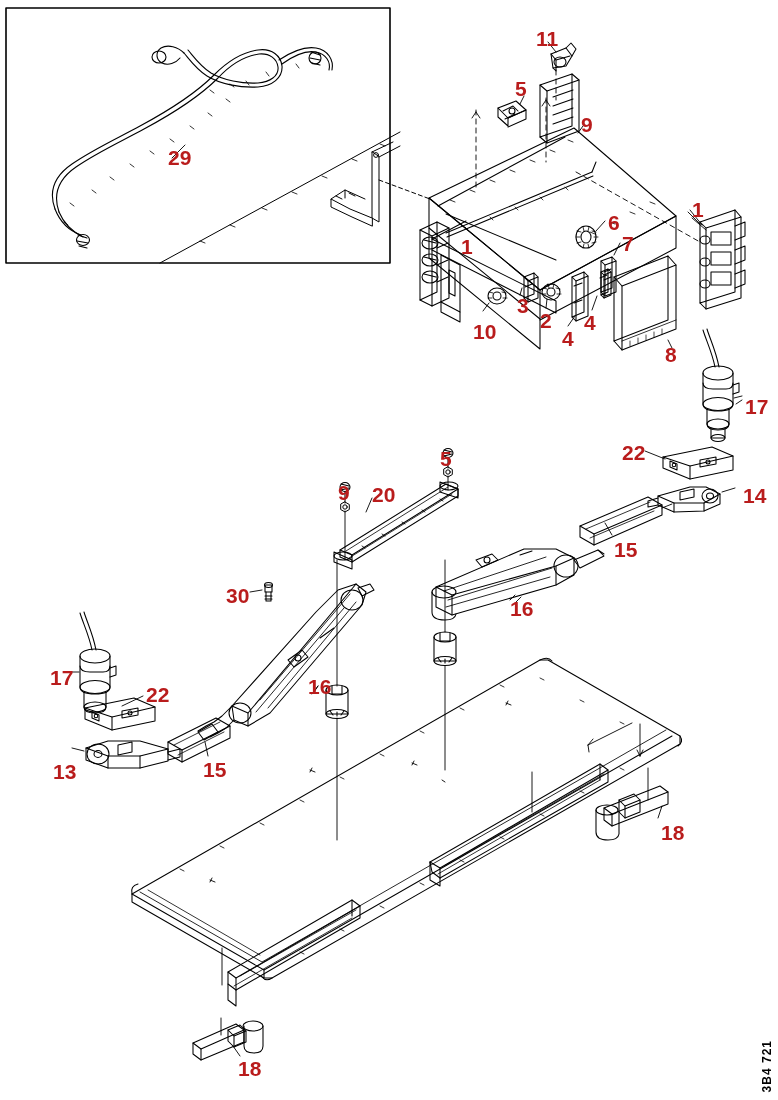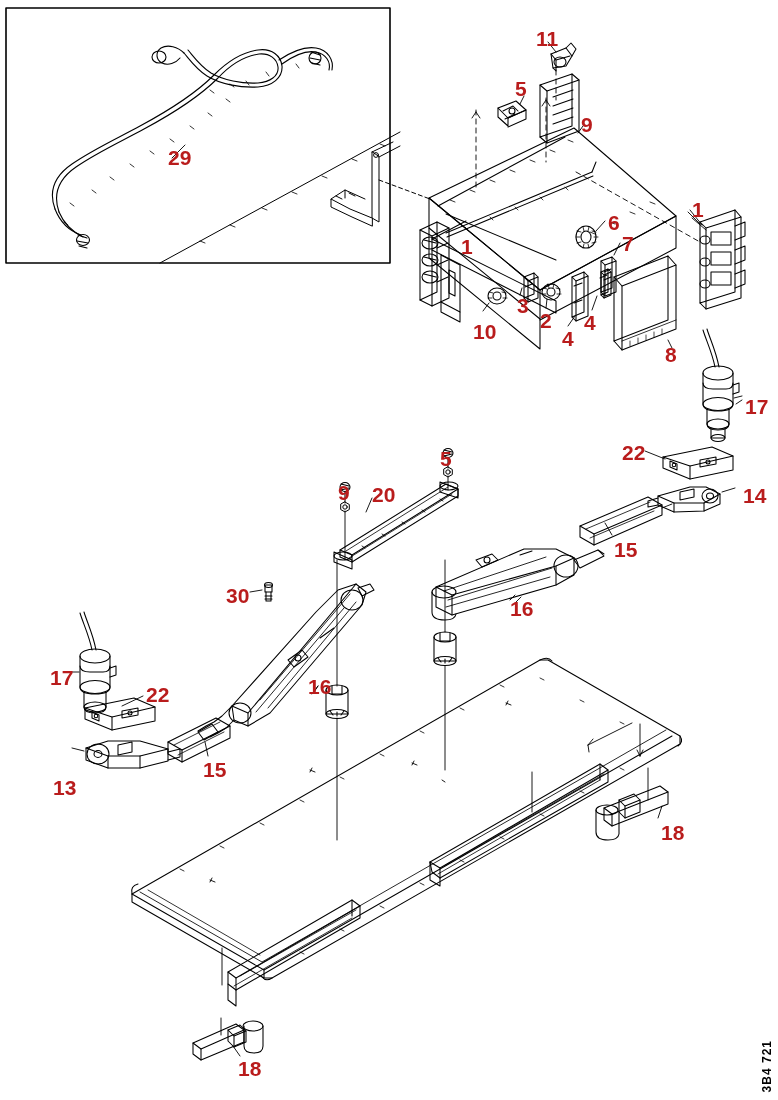"13" div.lbl { top: 777px -> 761px }
